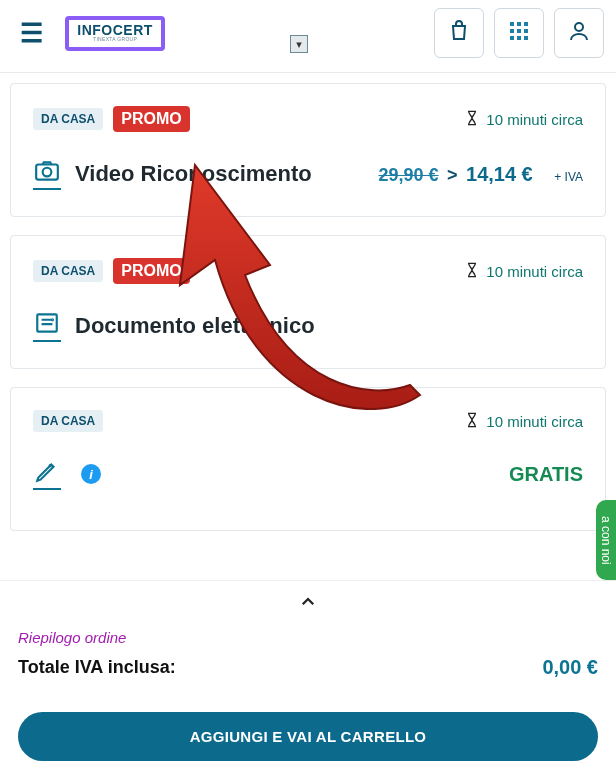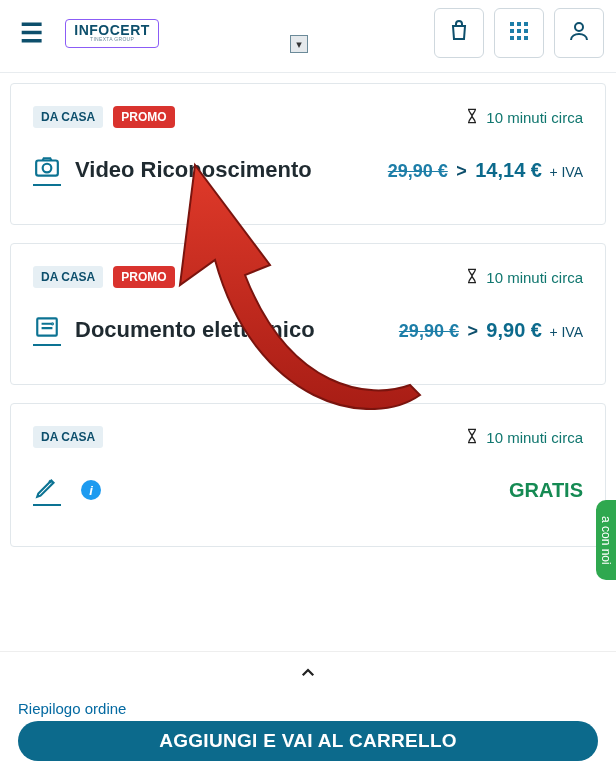"INFOCERT" .logo { border: 1px solid #8b5cf6 -> 4px solid #8b5cf6 }
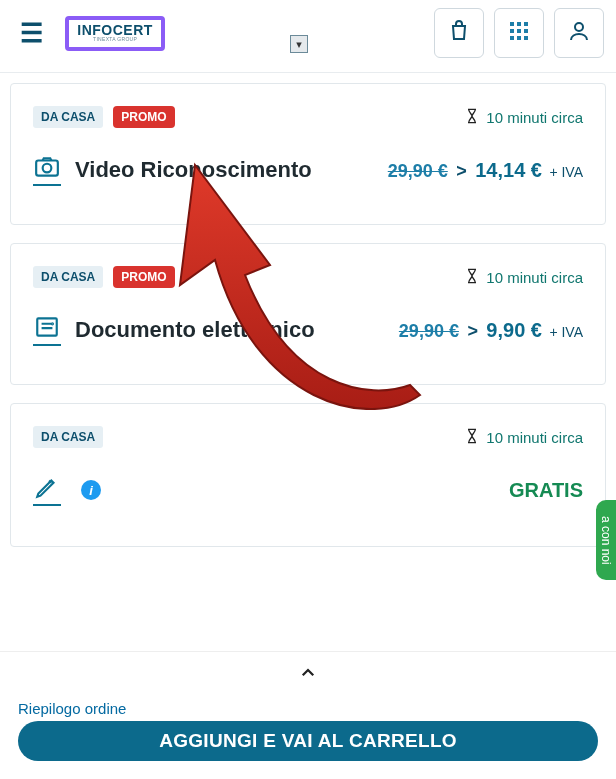"DA CASA" .card { padding: 22px 22px 38px -> 22px 22px 26px }
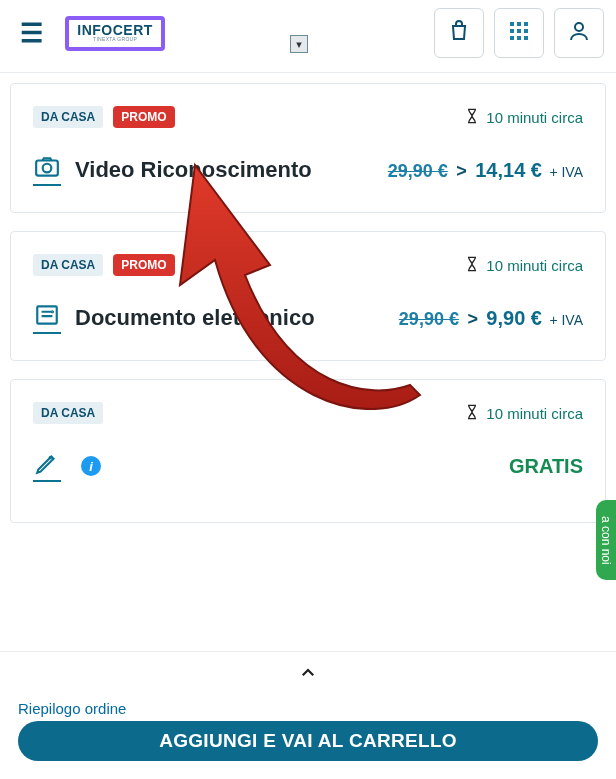"PROMO" .badge-promo { font-size: 12px -> 16px }
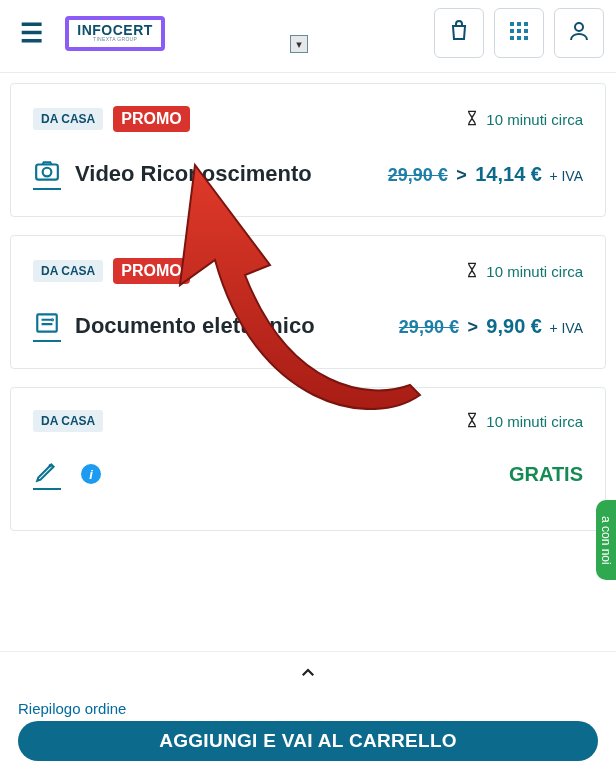"+ IVA" .price-vat { font-size: 14px -> 12px; margin-left: 3px -> 17px }
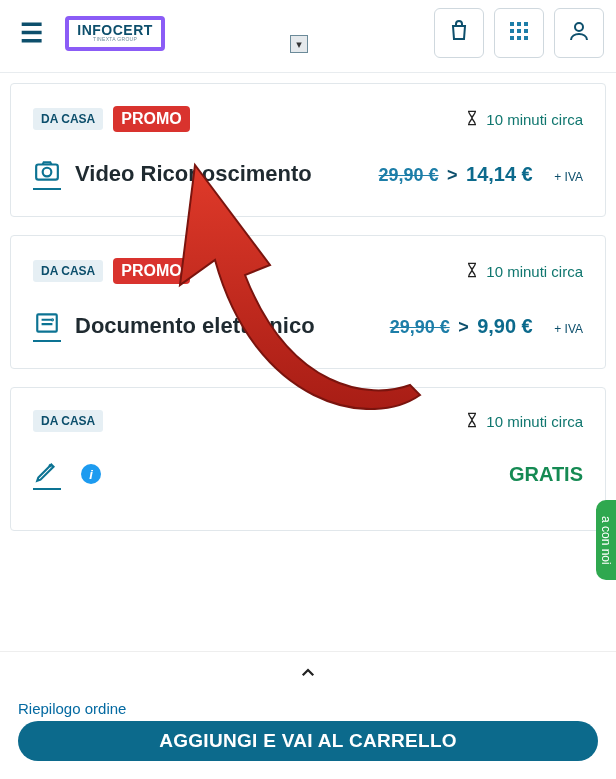"29,90 € > 9,90 €" div.card-price { html: <div> <span>29,90 €</span> <span>&gt;</span> <span>9,90 €</span> <span>+ IVA</span> </div> -> none }
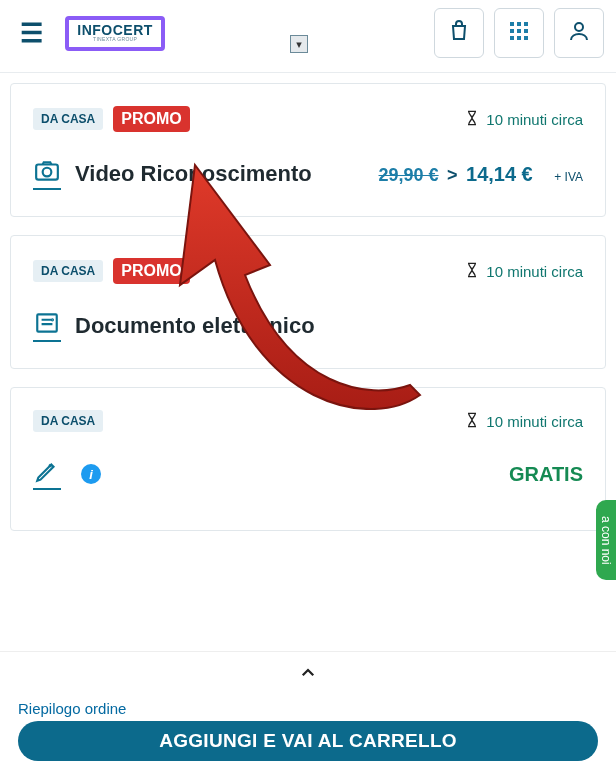"Riepilogo ordine" .summary-label { color: #0369a1 -> #a21caf; font-style: none -> italic }
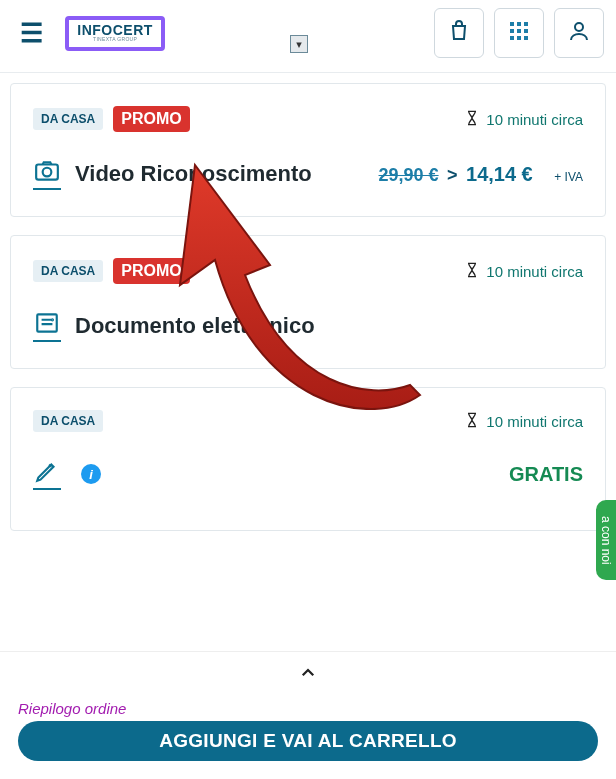"Totale IVA inclusa:" div.total-row { html: none -> <div> <span>Totale IVA inclusa:</span> <span>0,00 €</span> </div> }
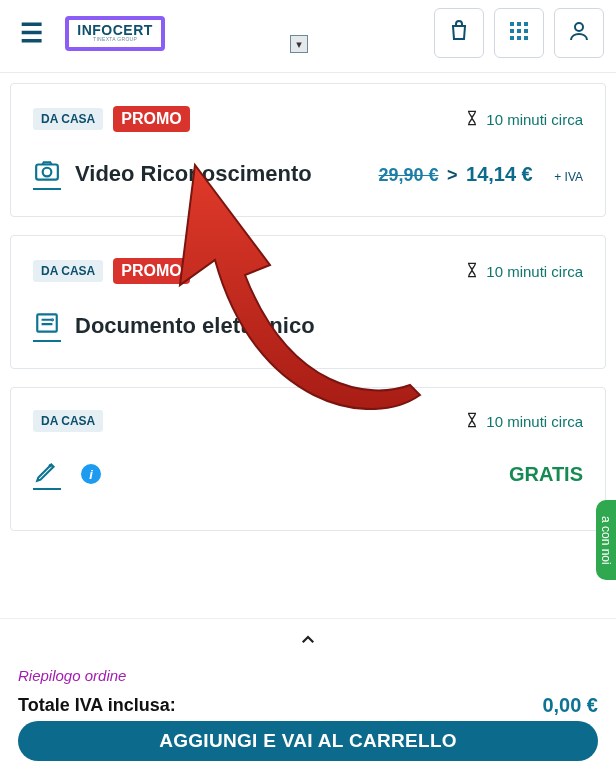"AGGIUNGI E VAI AL CARRELLO" .cta { font-size: 19px -> 15px; margin-top: 4px -> 33px; padding: 9px 0 -> 16px 0 }
